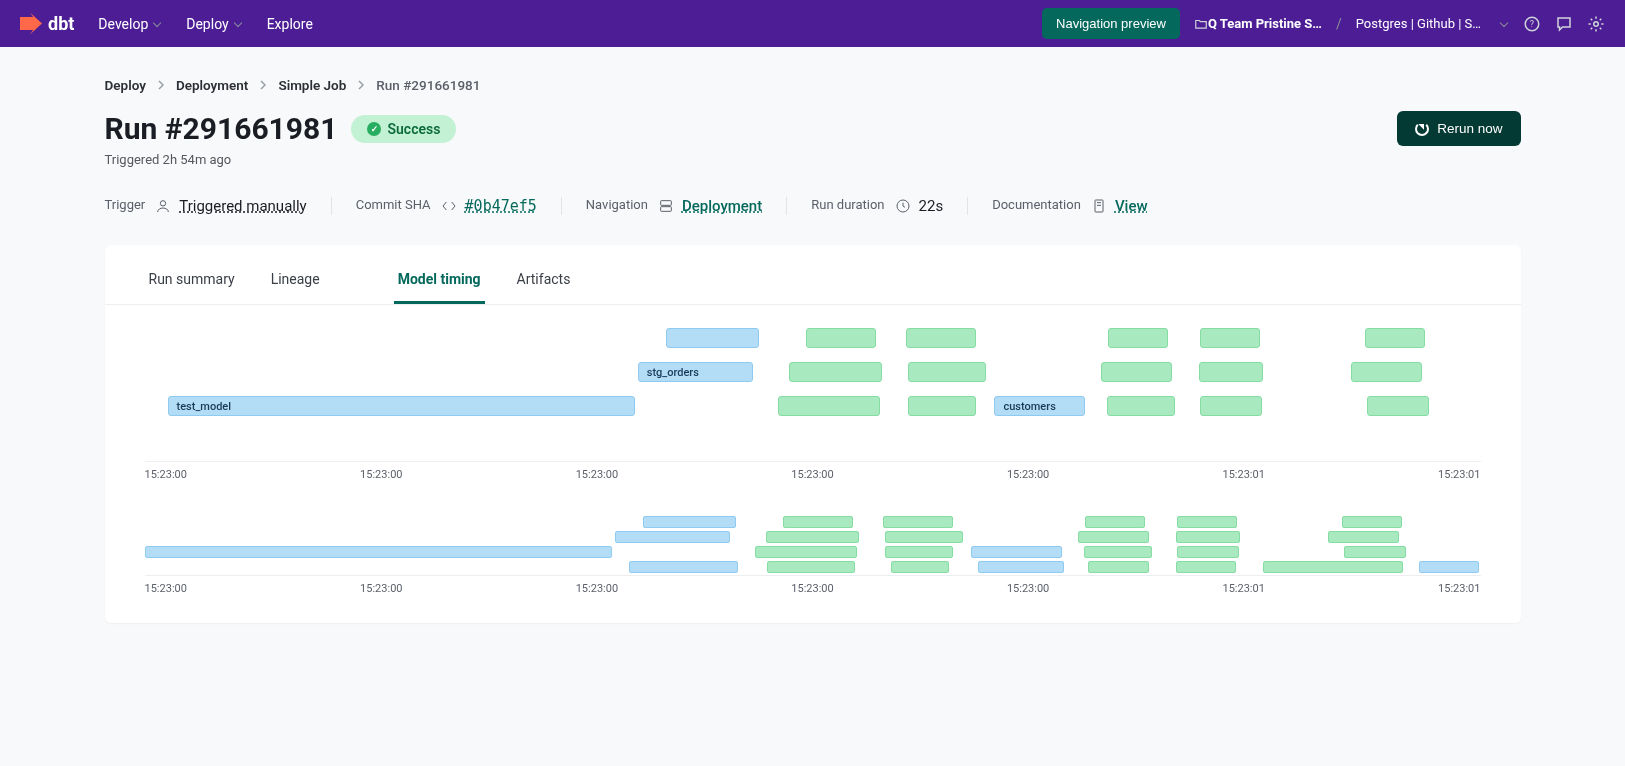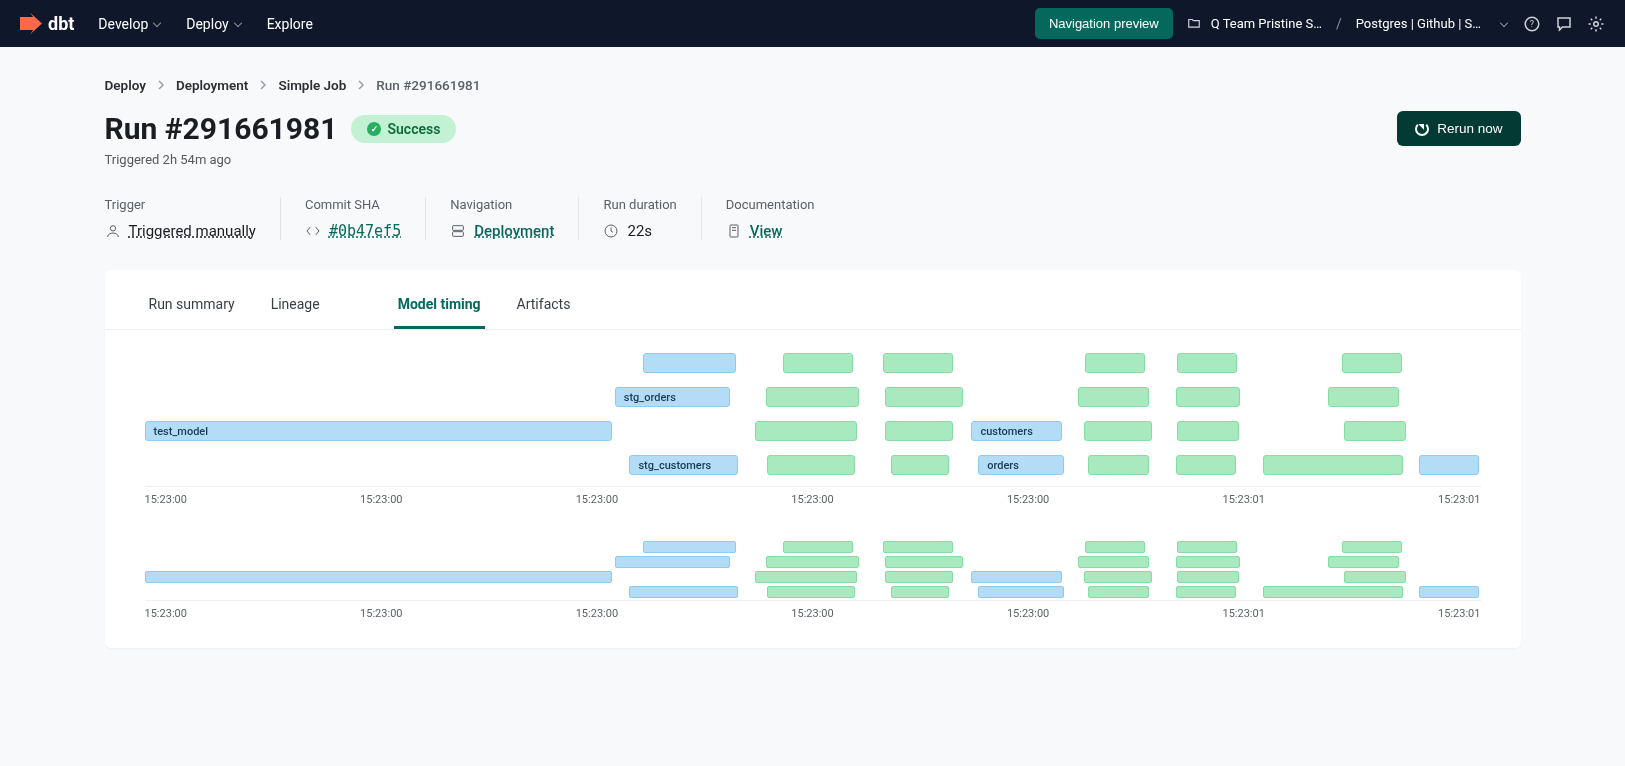"dbt" .navbar { background: #0f172a -> #4c1d95 }
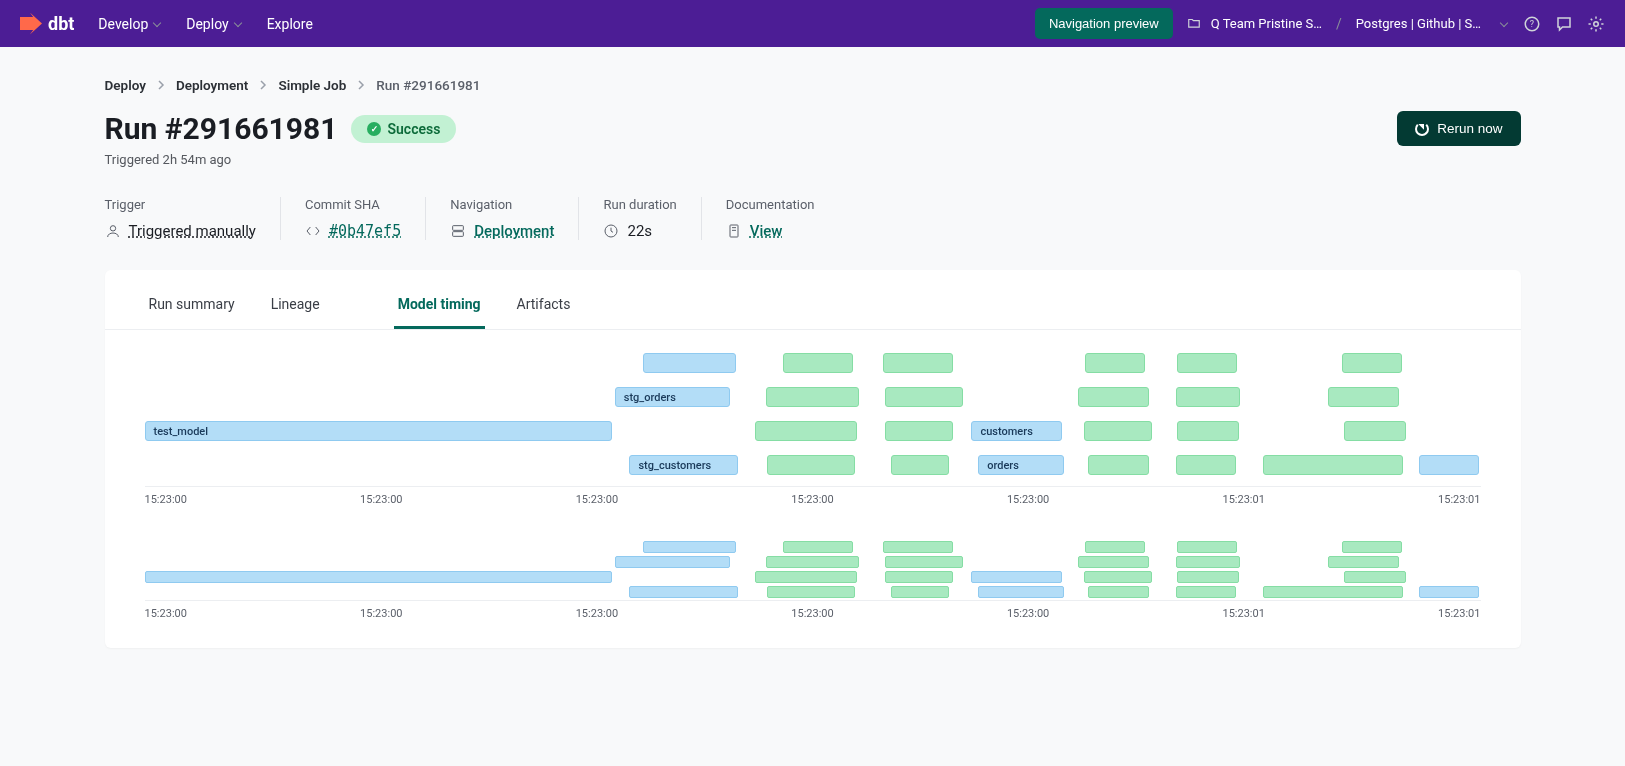"Q Team Pristine S…" .folder-pill { align-items: flex-start -> flex-end; font-weight: 400 -> 700; gap: 10px -> 0 }
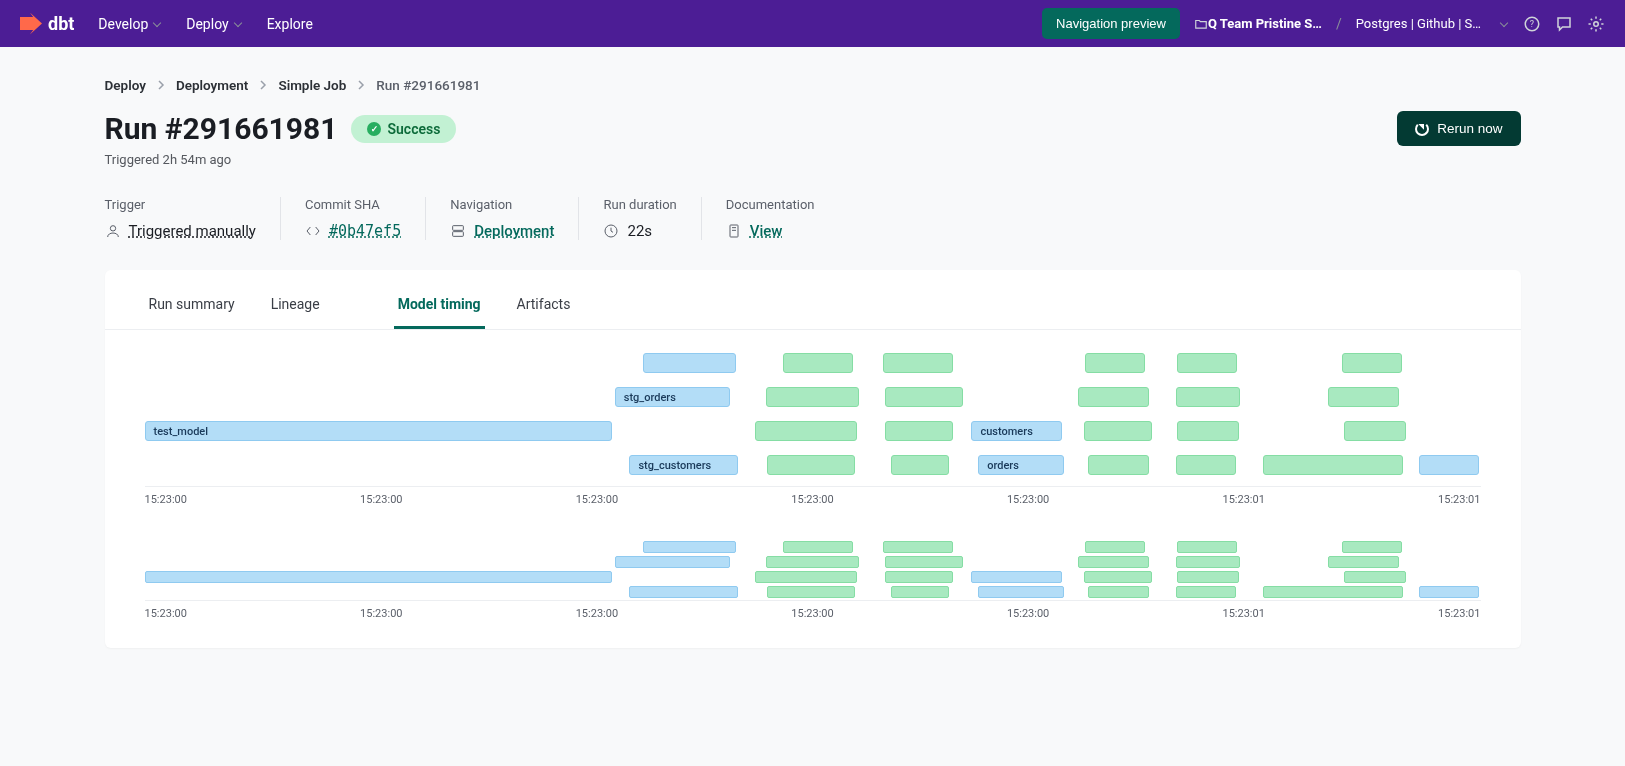"Trigger" .meta-cell { flex-direction: column -> none }
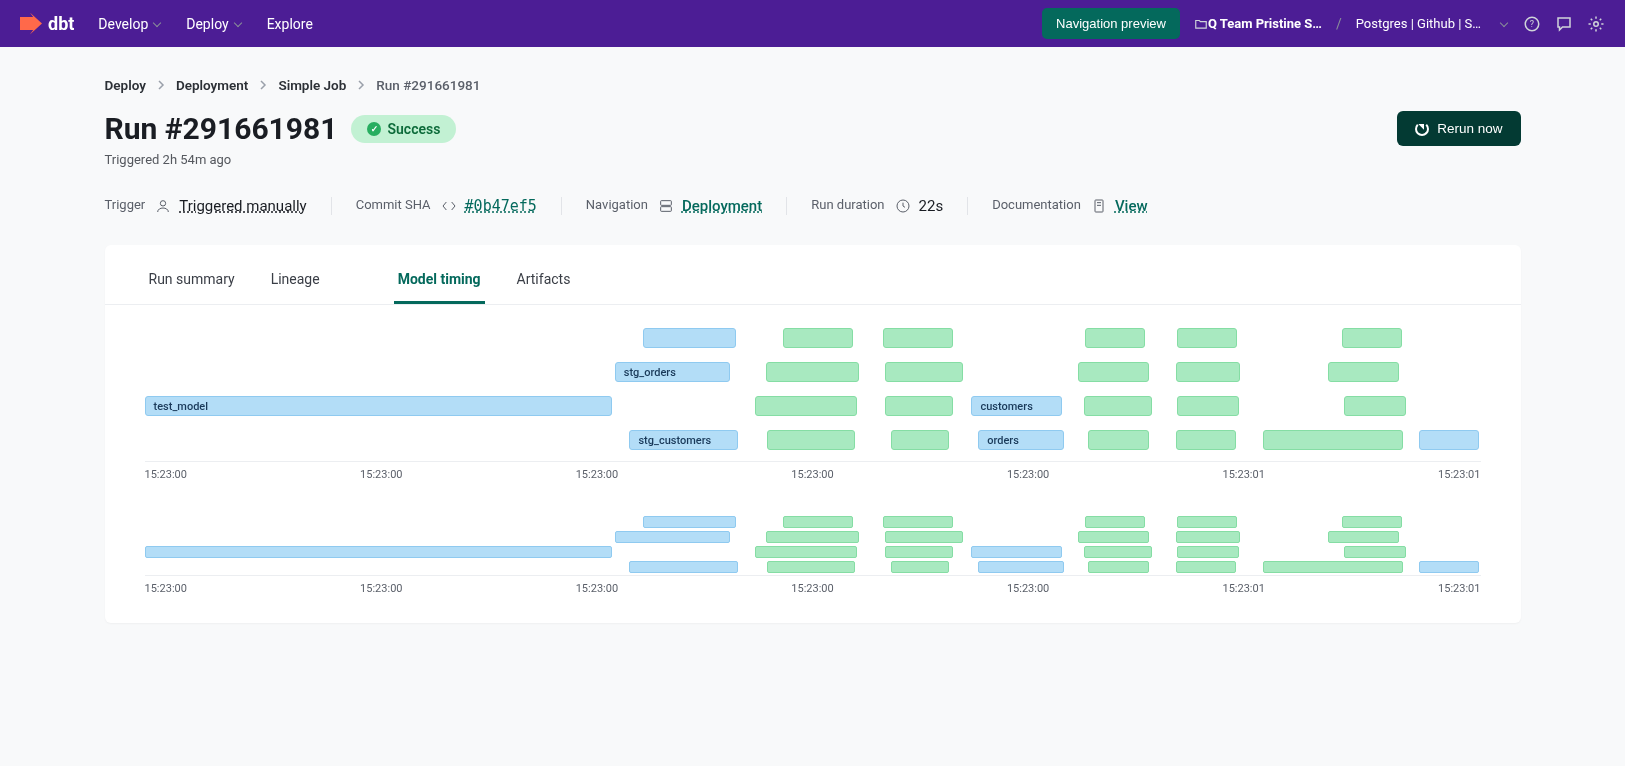"stg_orders" .bar { margin-left: none -> 23px }
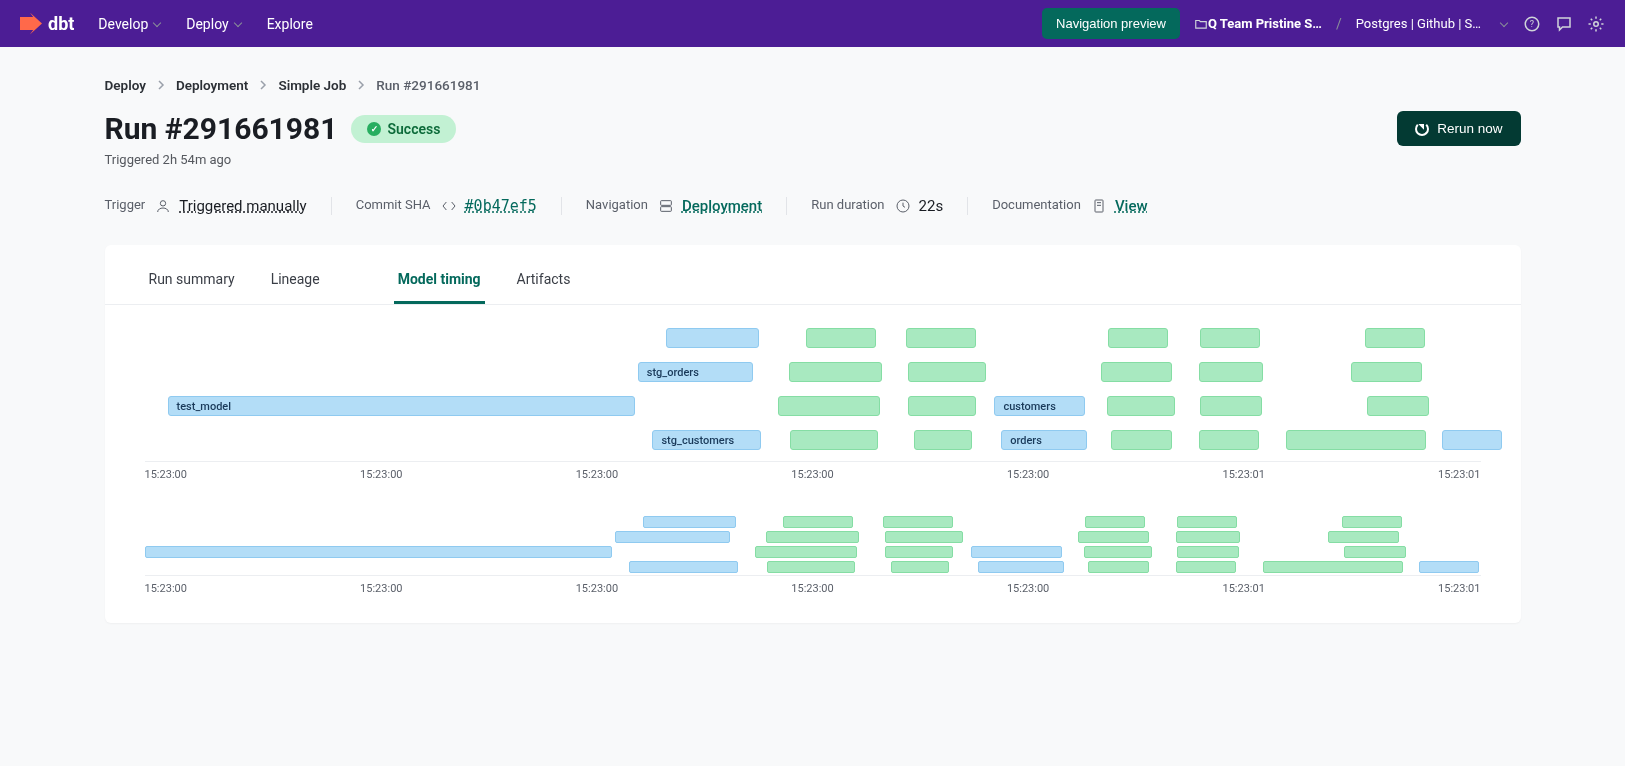"stg_customers" div.track { html: <div> <div>stg_customers</div> <div></div> <div></div> <div>orders</div> <div></div> <div></div> <div></div> <div></div> </div> -> none }
